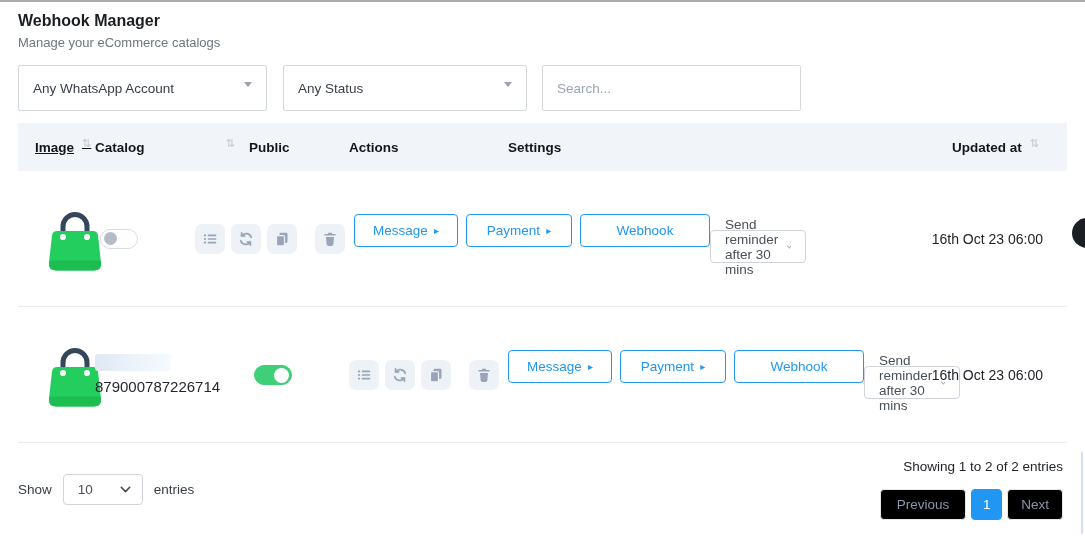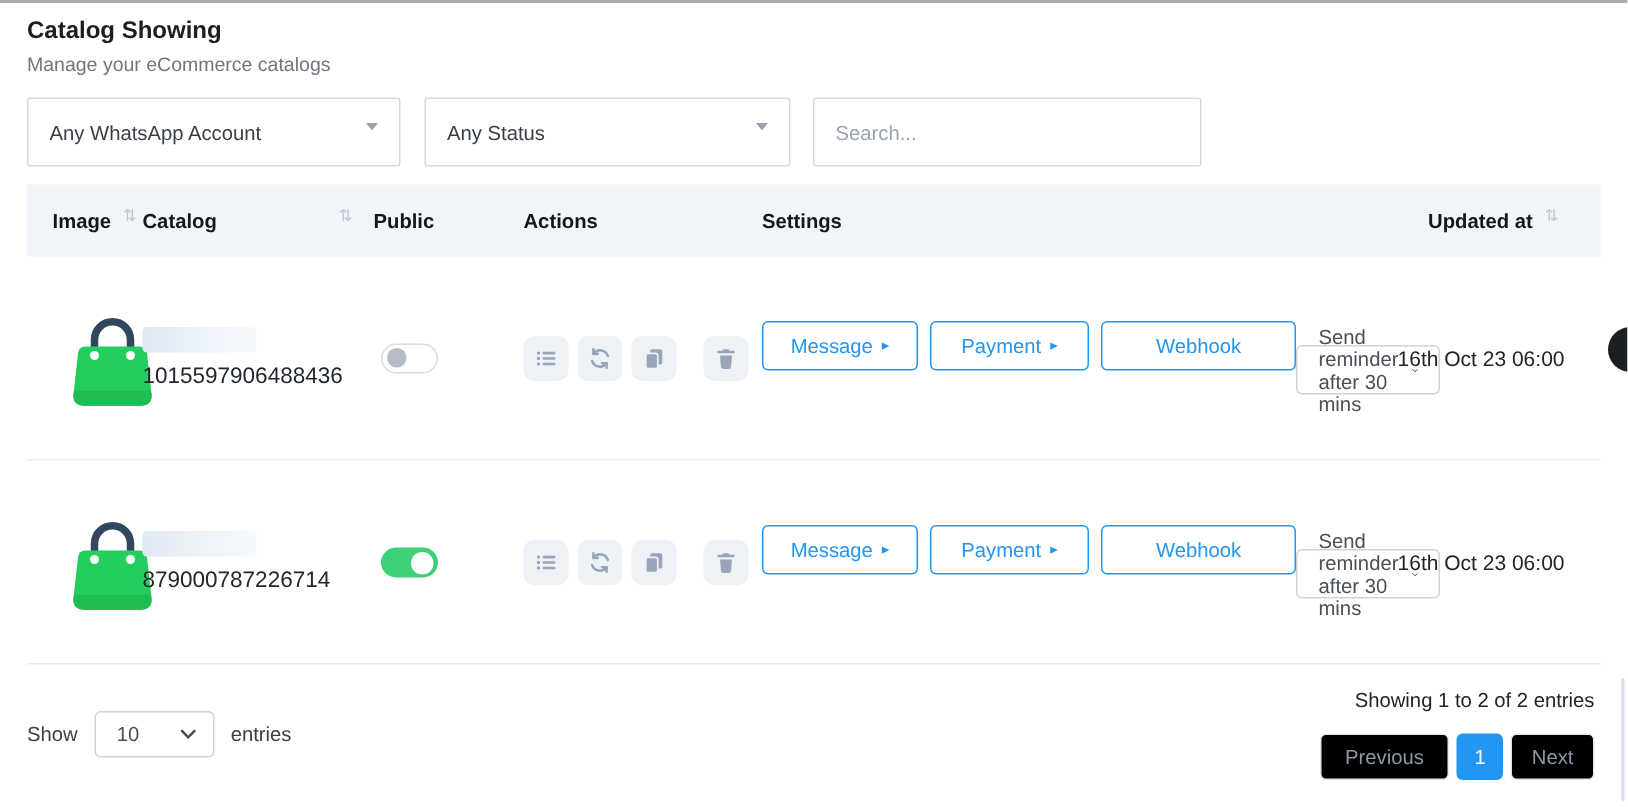"Catalog Showing" div.page-title { text: Catalog Showing -> Webhook Manager }
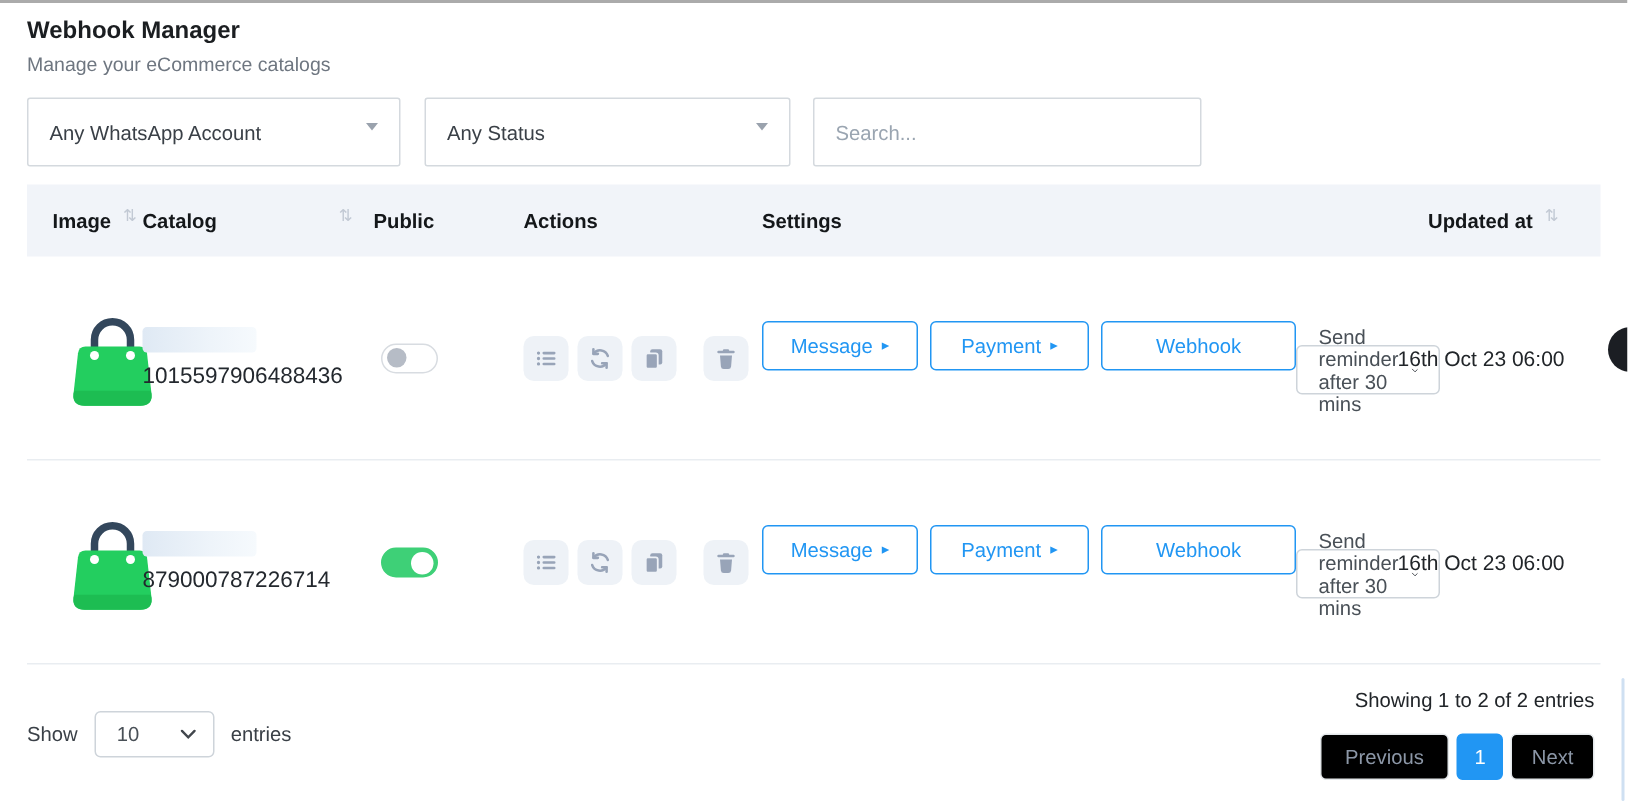"Image" .col-image { text-decoration: none -> underline }
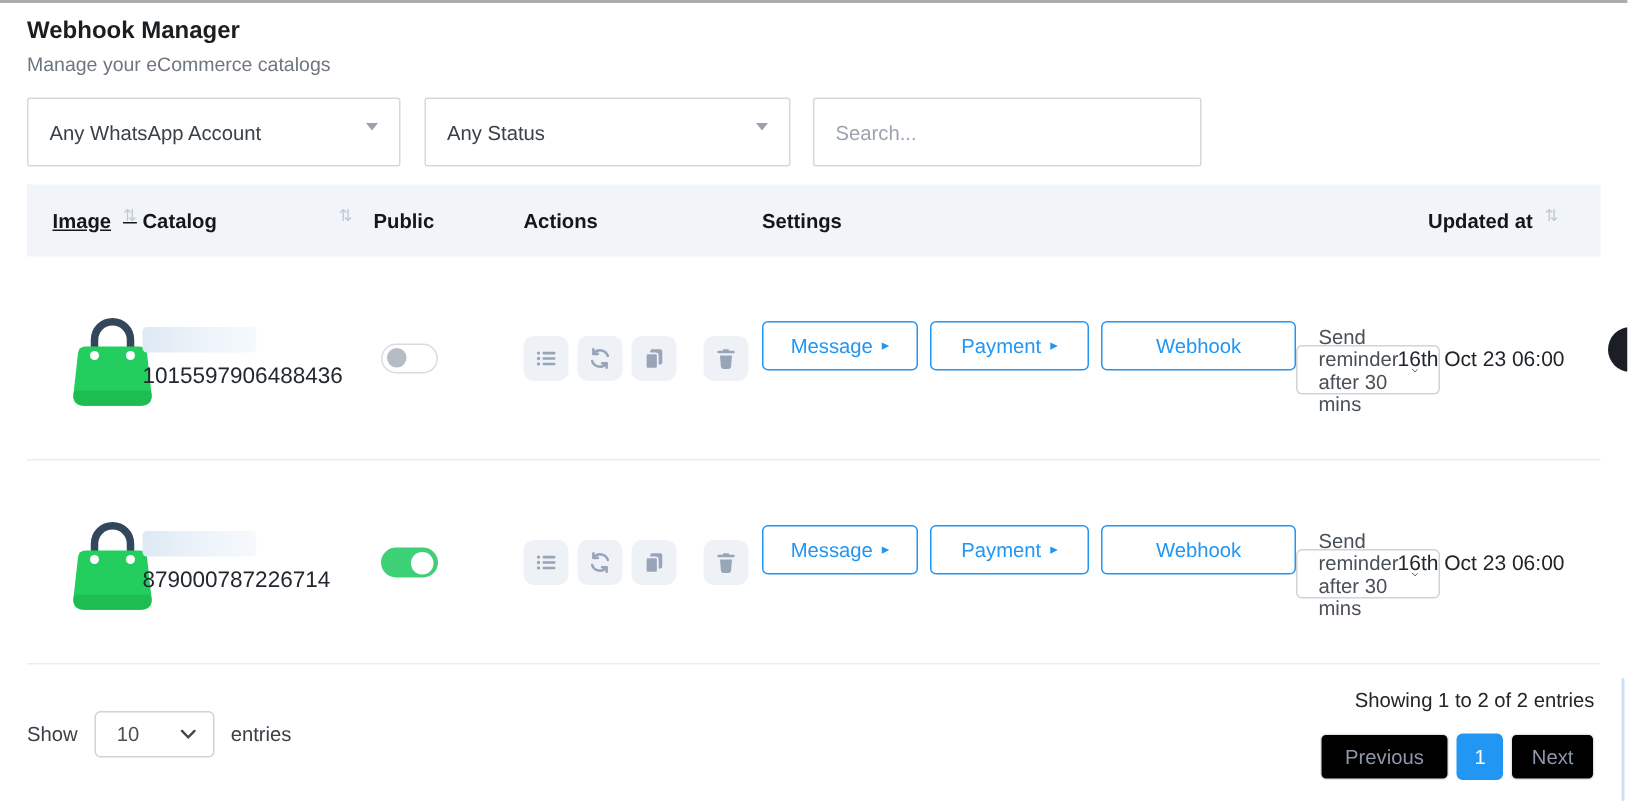"1015597906488436" div.col-catalog { html: <div> <div></div> <div>1015597906488436</div> </div> -> none }
